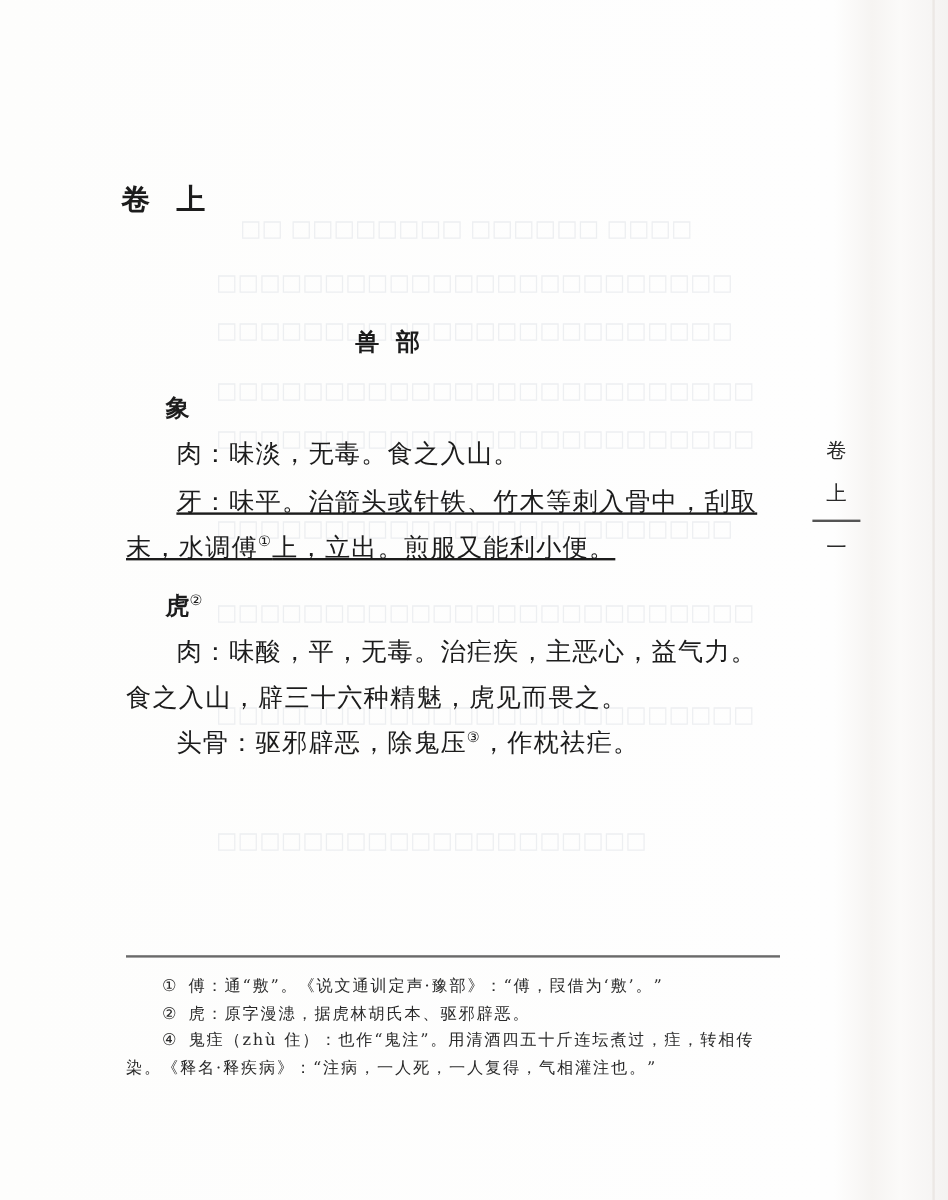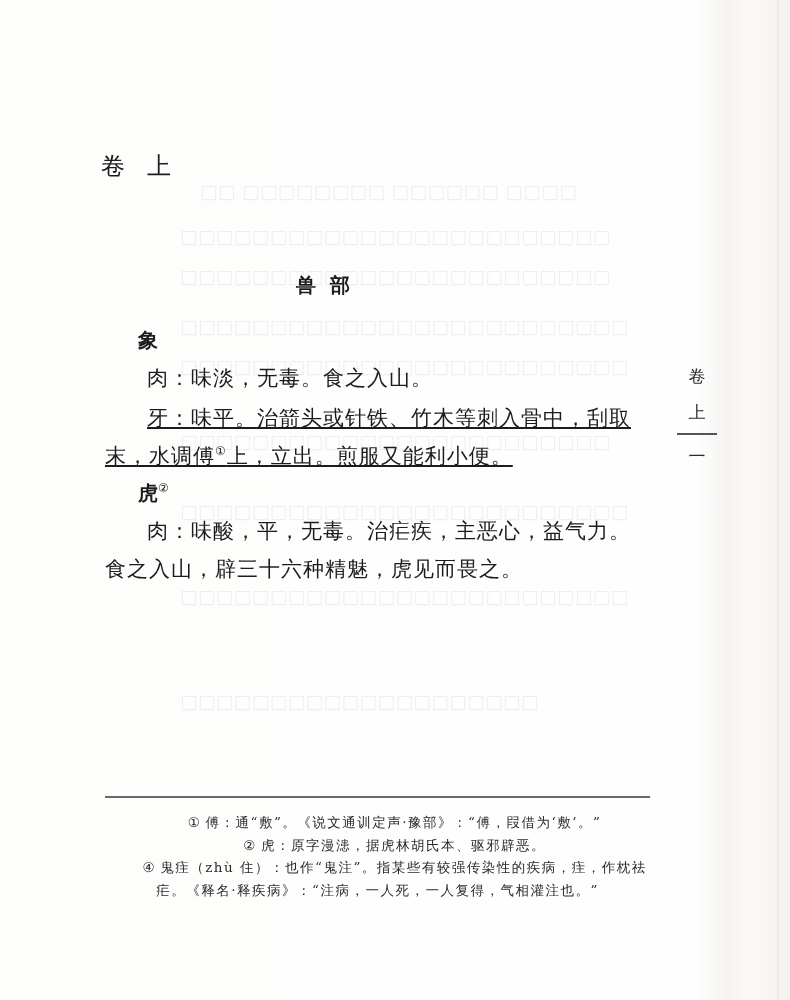"卷上" .vol-title { font-weight: normal -> bold }
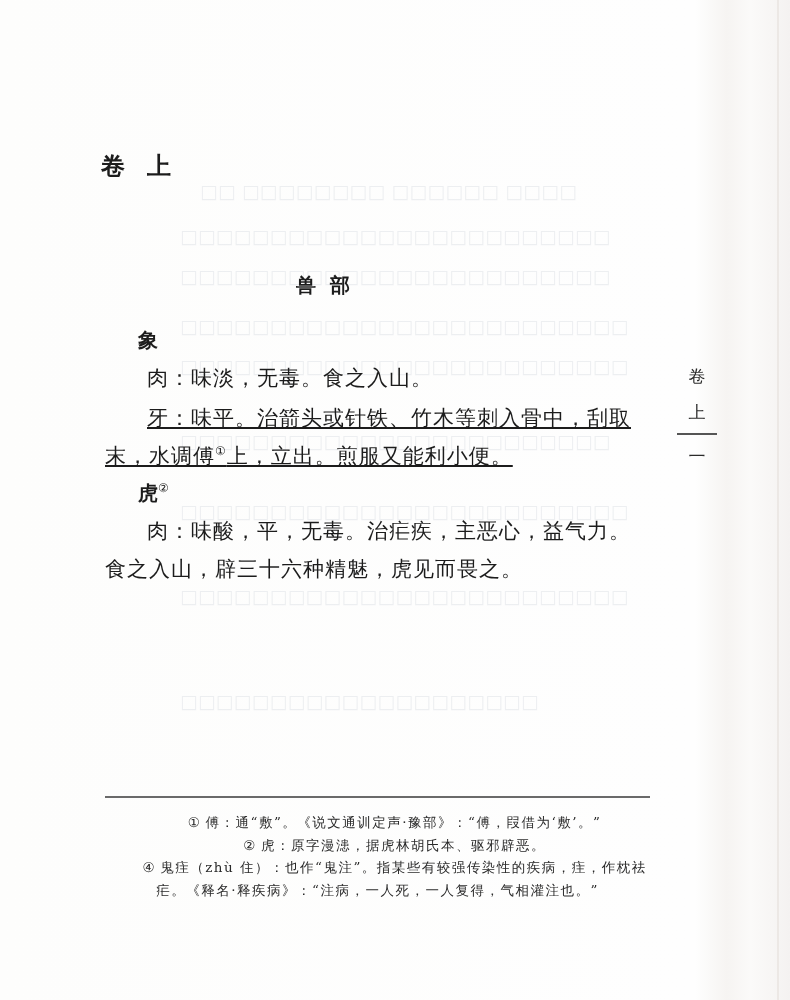"虎②" .entry-head.gap2 { margin-top: none -> 12px }
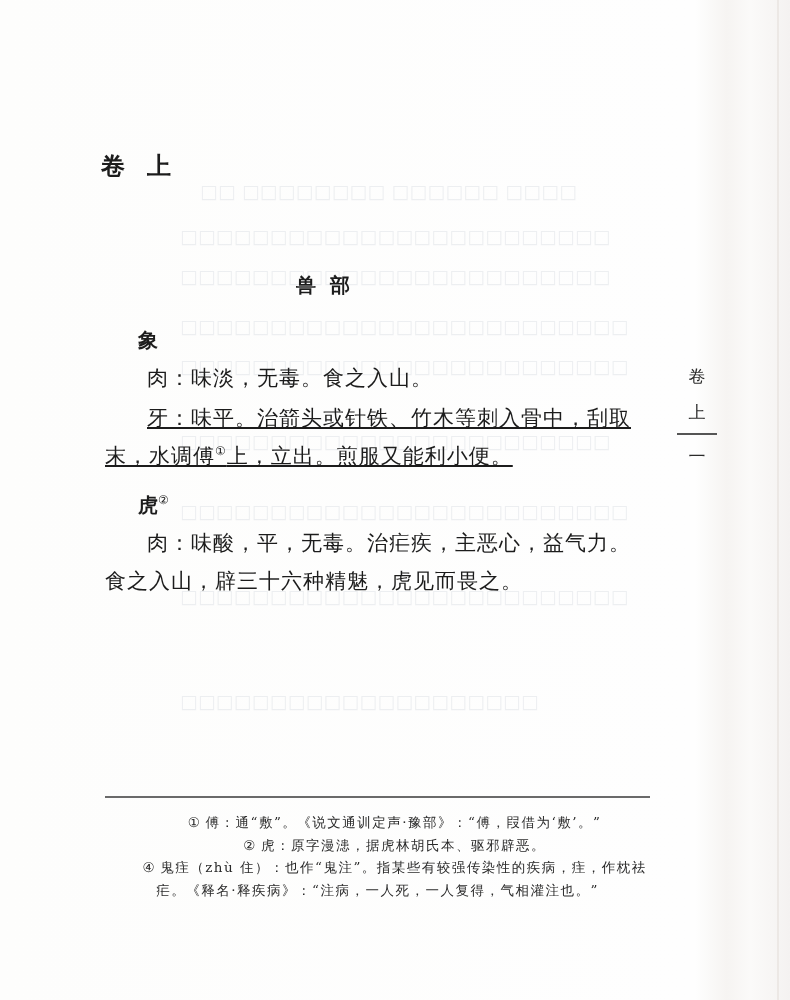"头骨：驱邪辟恶，除鬼压③，作枕祛疟。" p.para { html: none -> <p> <span>头骨：驱邪辟恶，除鬼压</span><sup>③</sup><span>，作枕祛疟。</span> </p> }
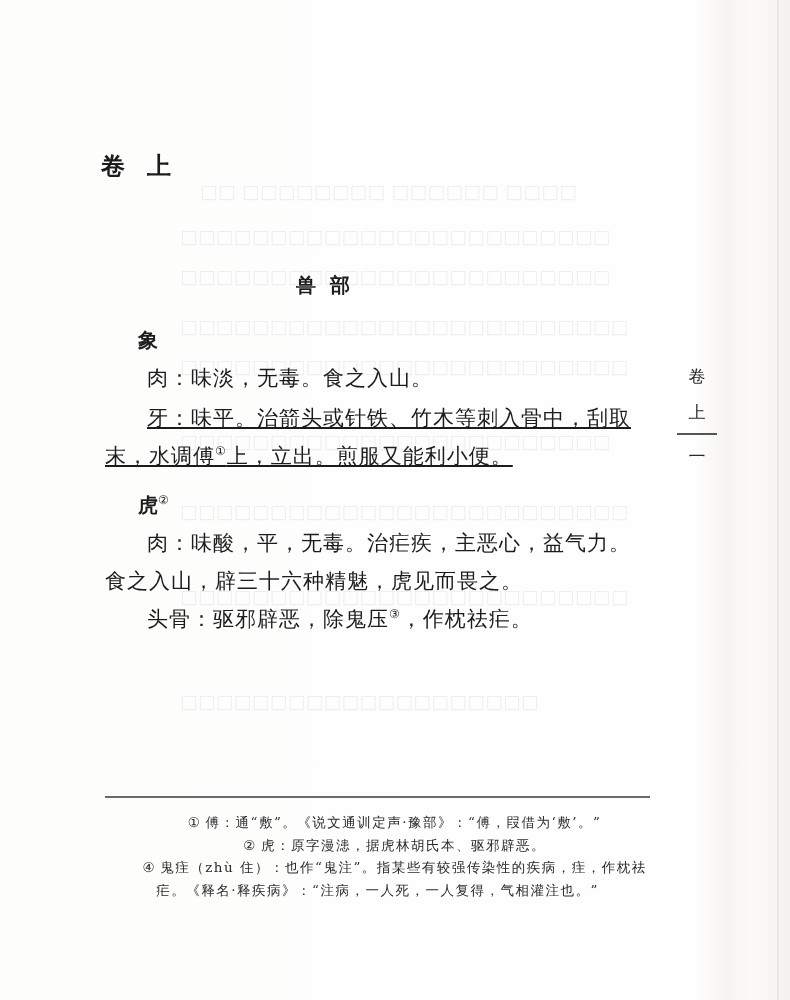"① 傅：通“敷”。《说文通训定声·豫部》：“傅，叚借为‘敷’。”" .fn { text-align: center -> none }
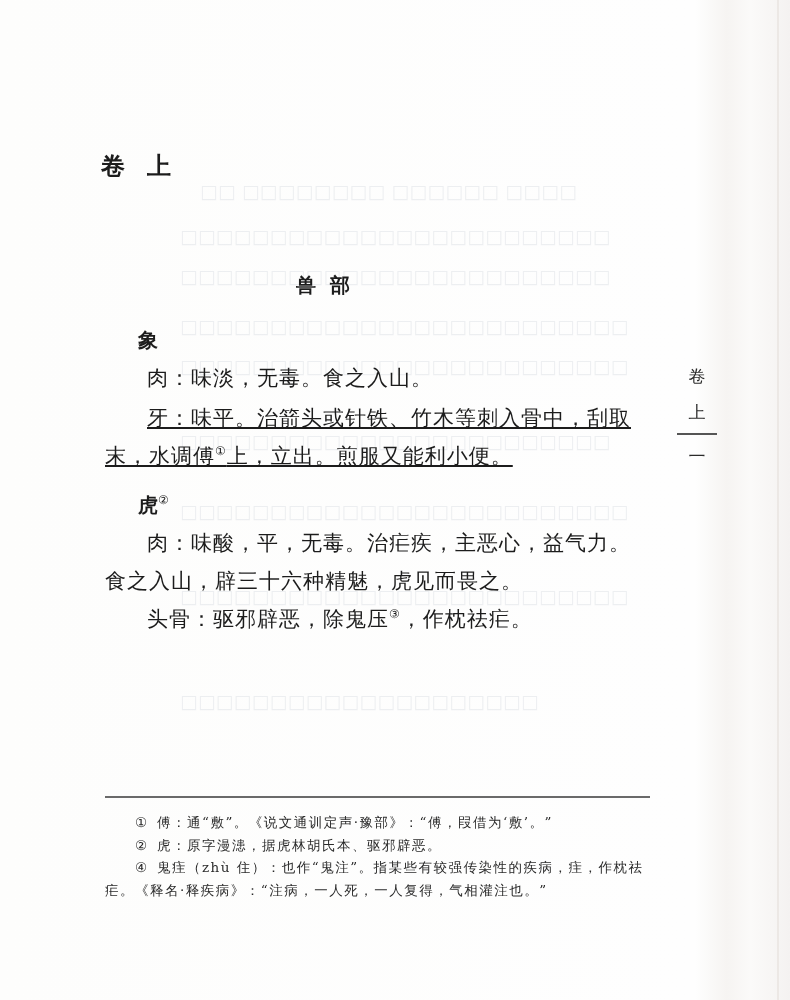"鬼疰（zhù" span { text: 指某些有较强传染性的疾病，疰，作枕祛疟 -> 用清酒四五十斤连坛煮过，疰，转相传染 }
